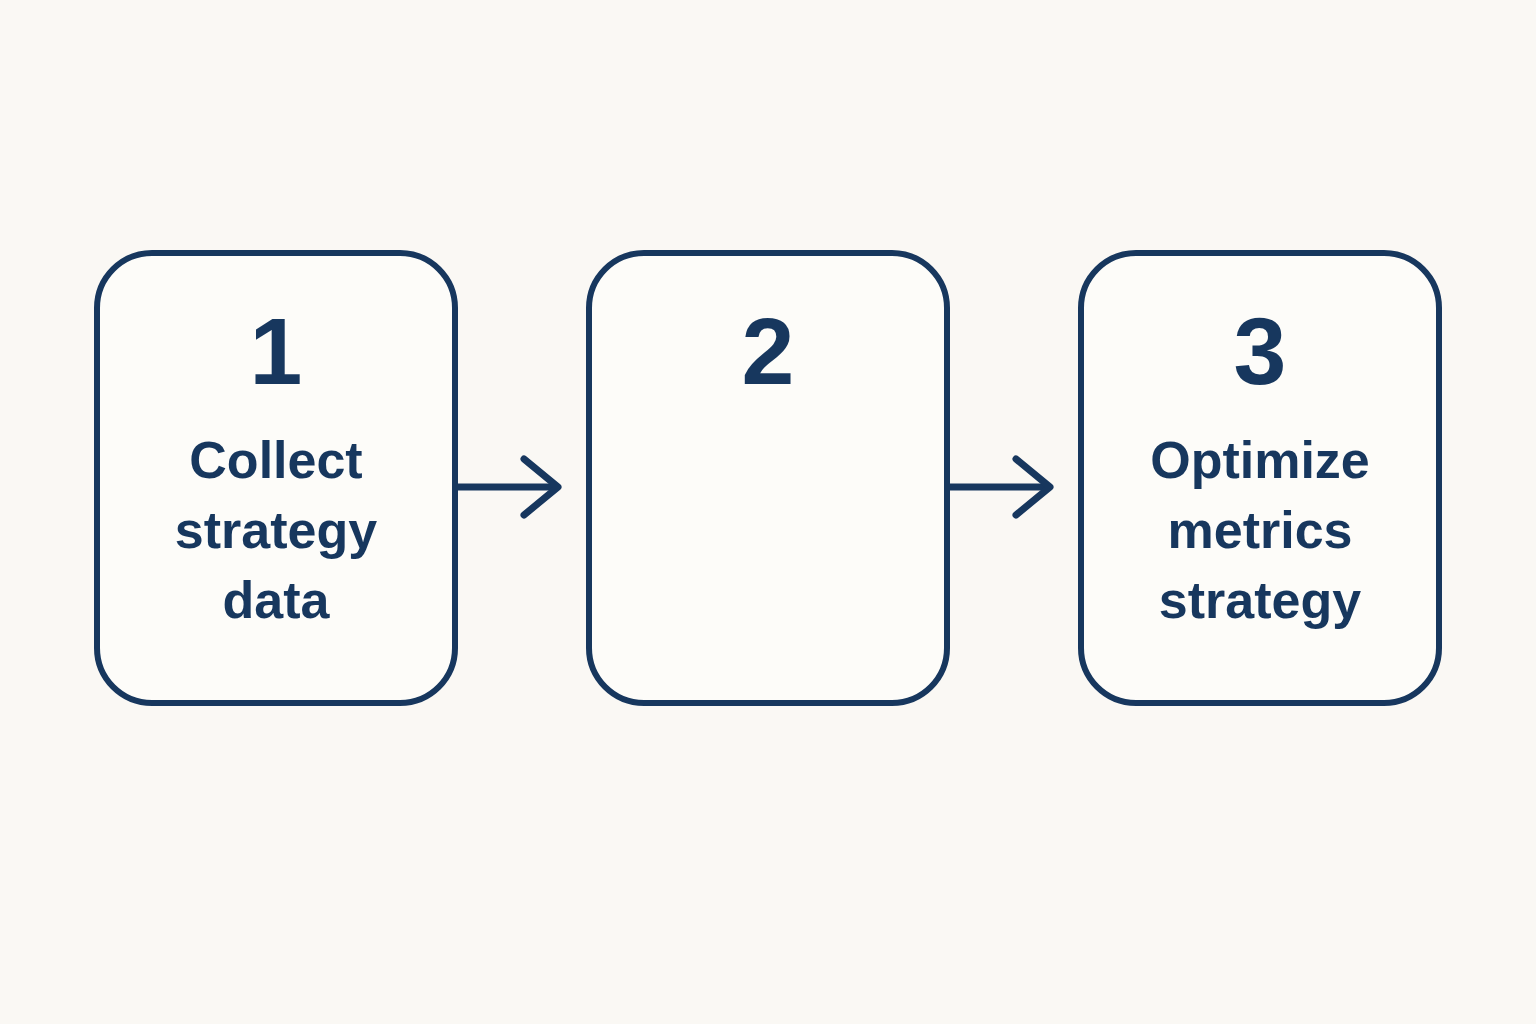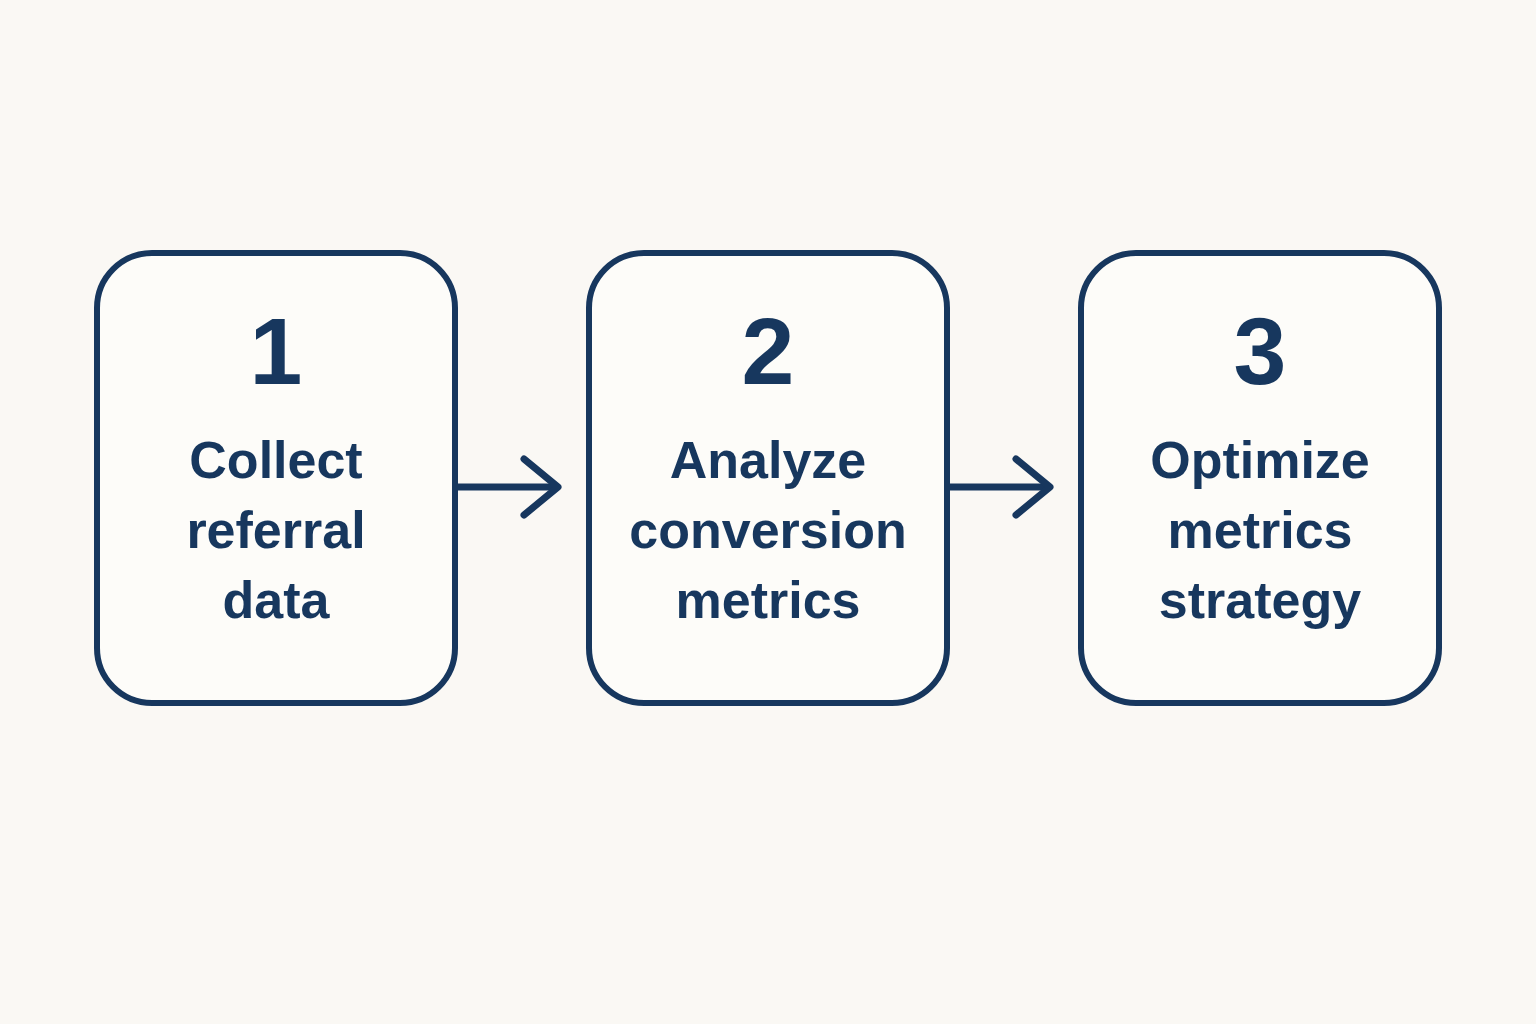"Collect referral data" div.step-label { text: referral -> strategy }
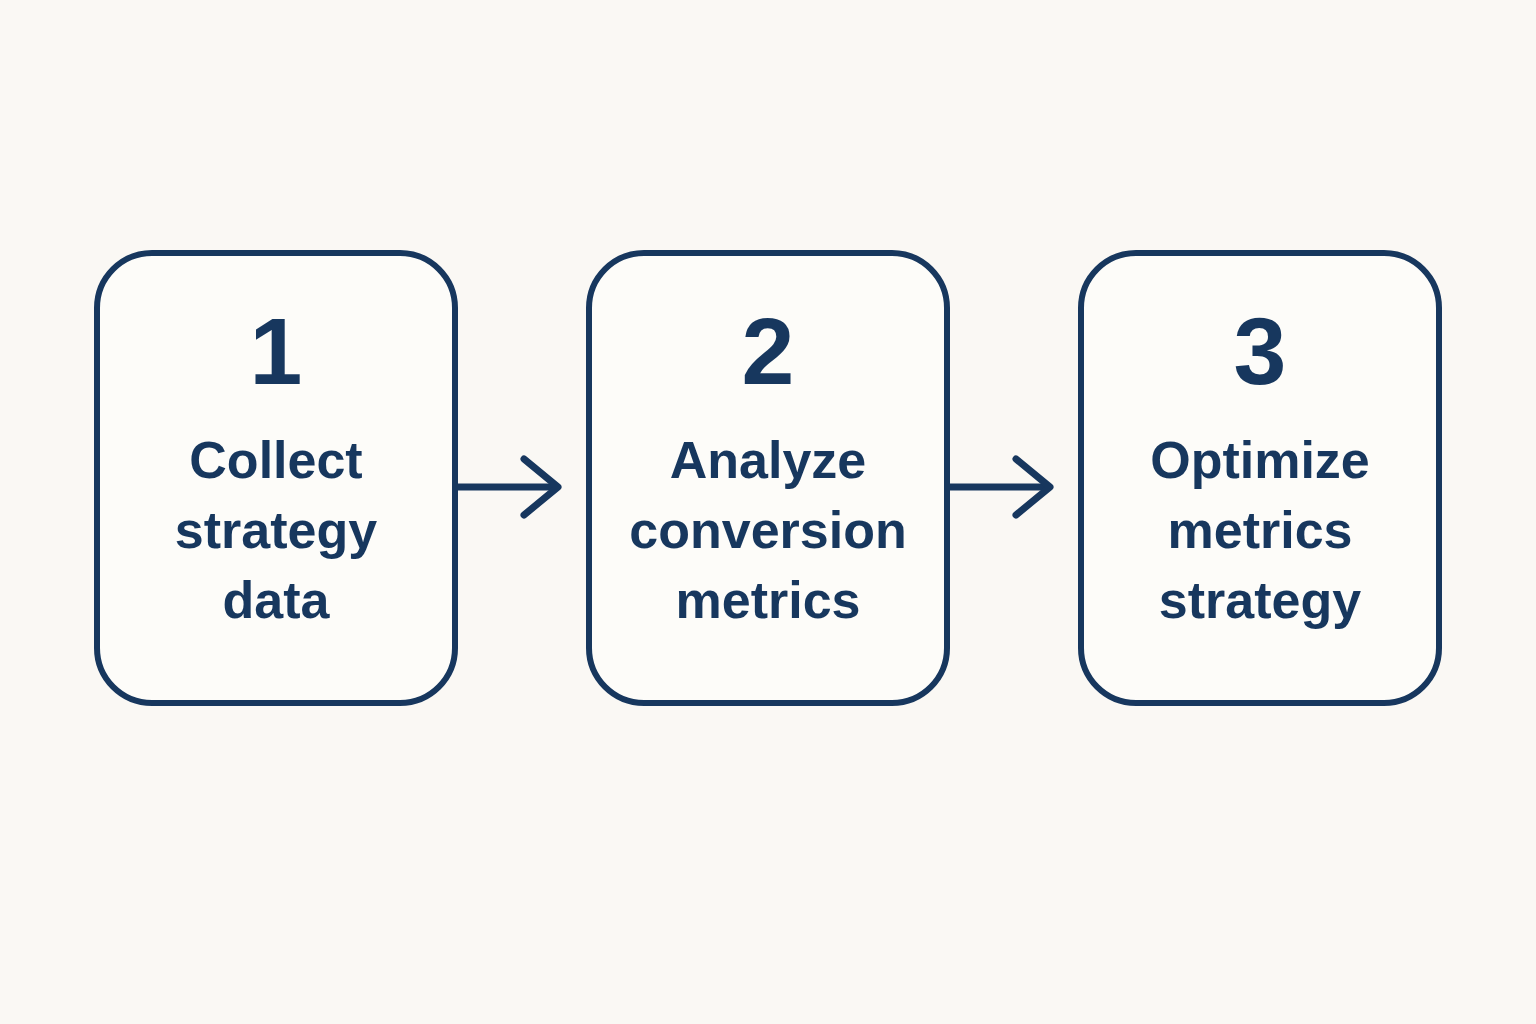"Analyze conversion metrics" div.step-label { html: <div>Analyze conversion metrics</div> -> none }
